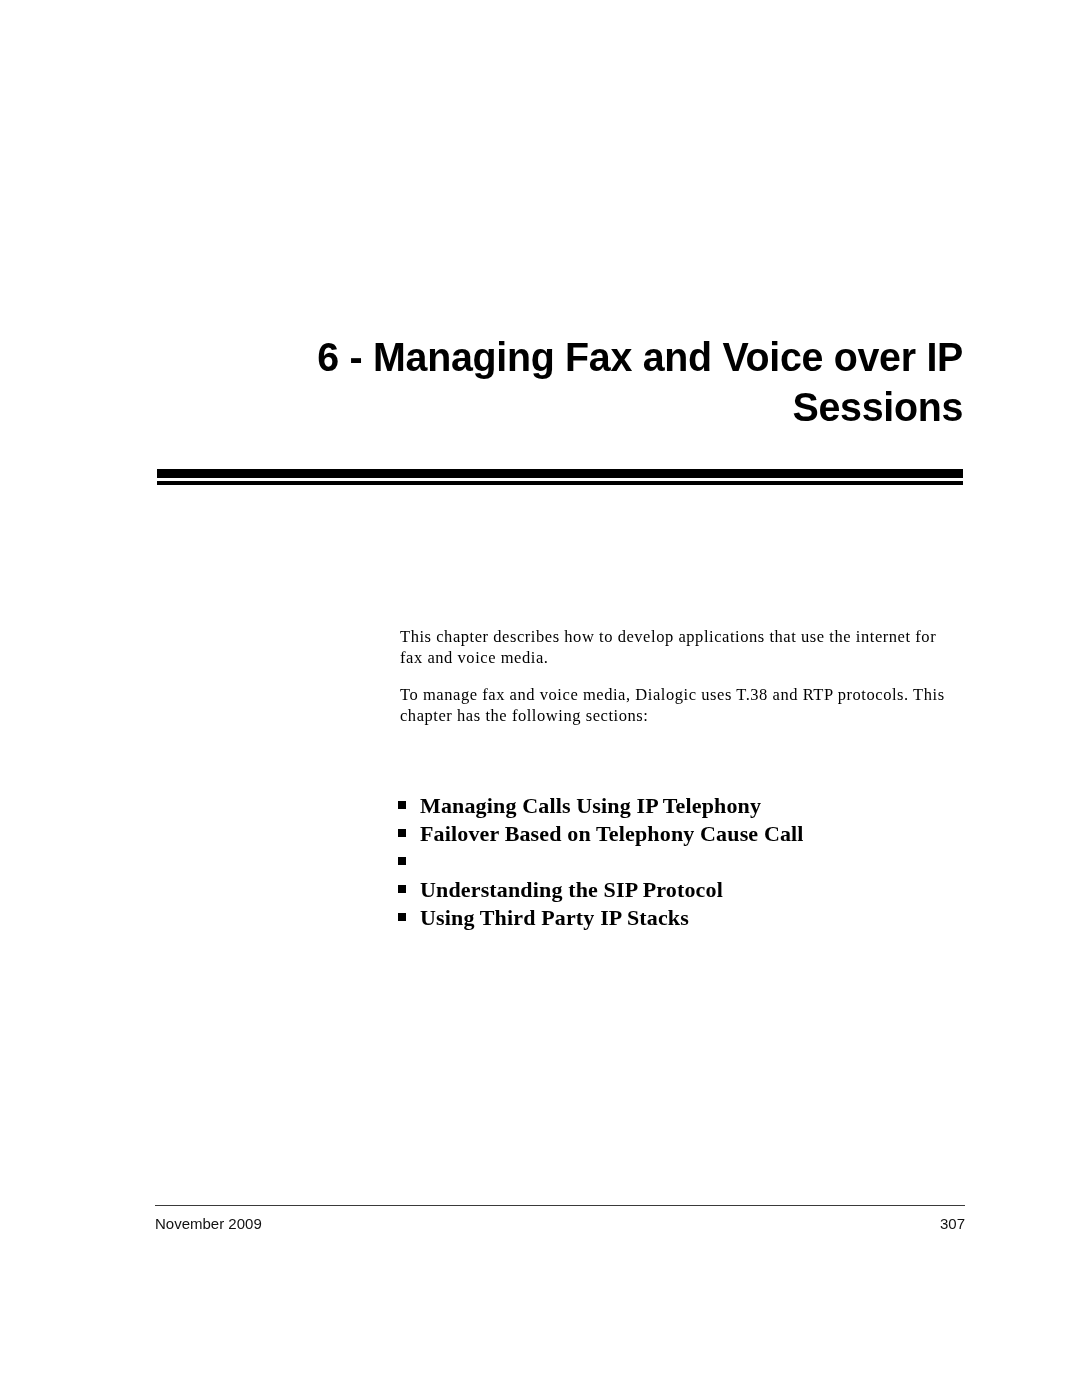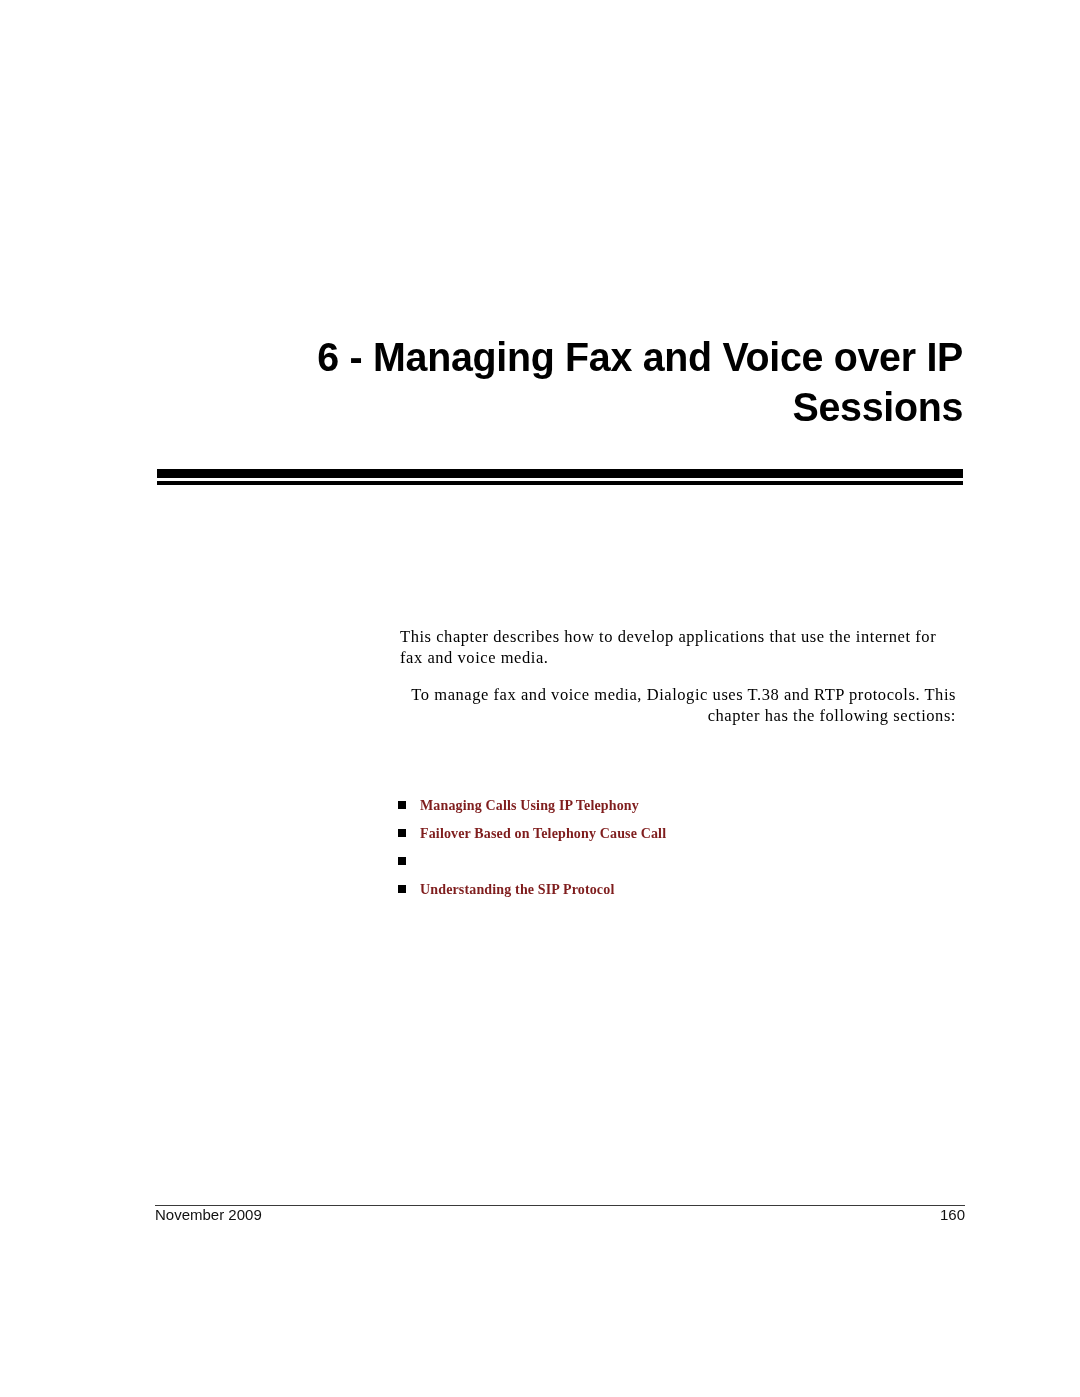"To manage fax and voice" .body-para:last-child { text-align: right -> none }
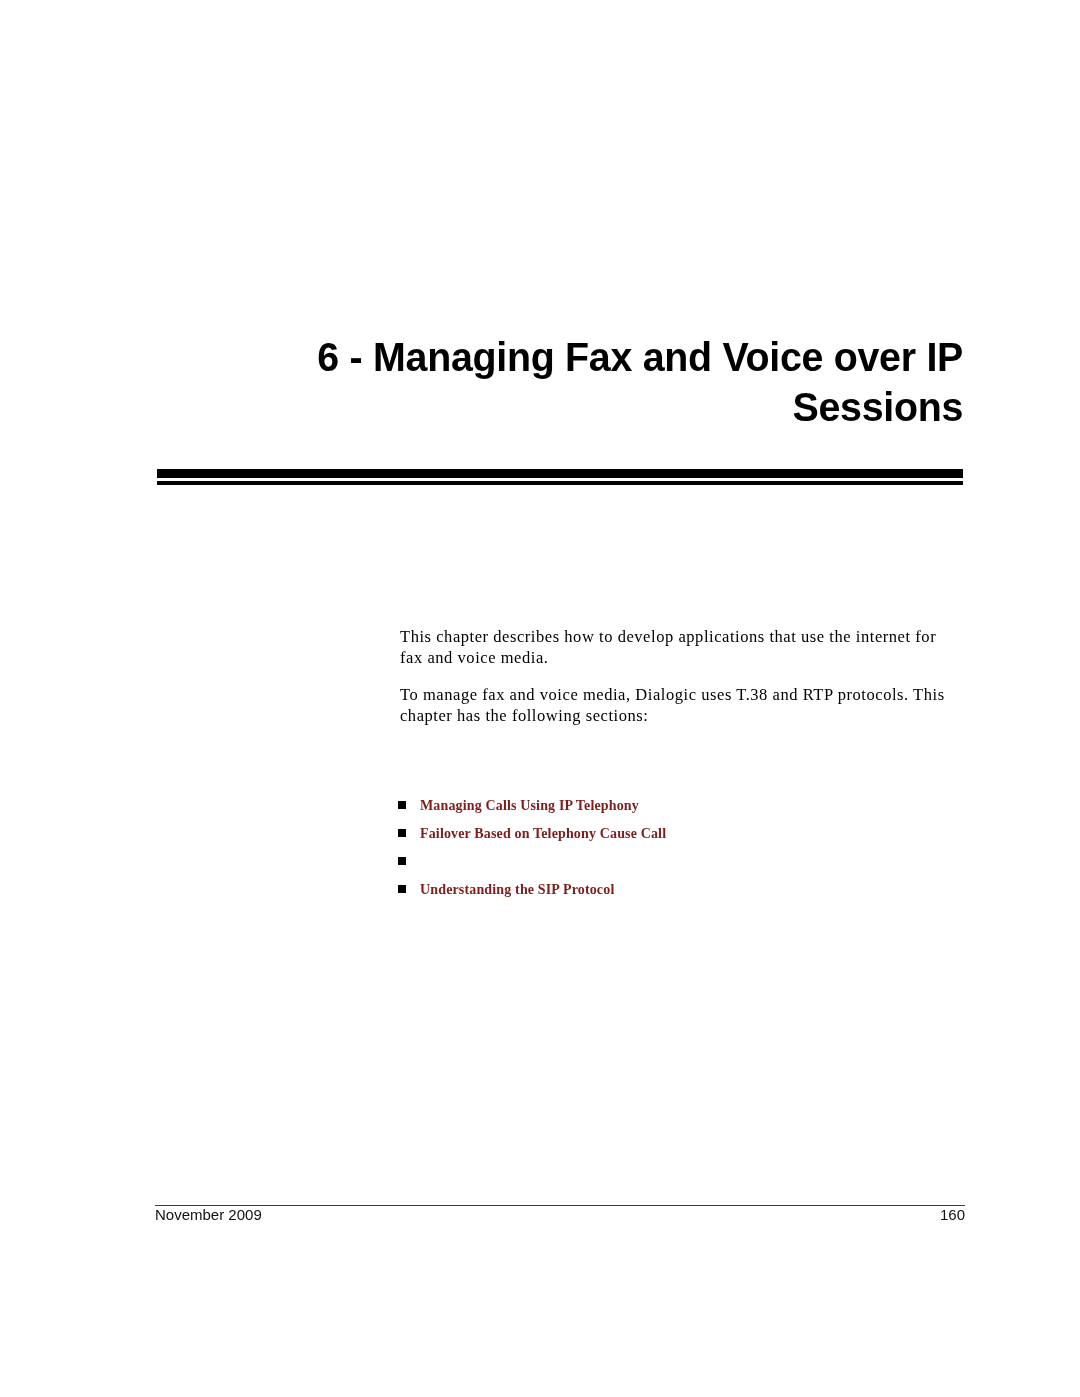"Managing Calls Using IP Telephony" .link-text { color: #7f1d1d -> #000000; font-size: 14px -> 22px }
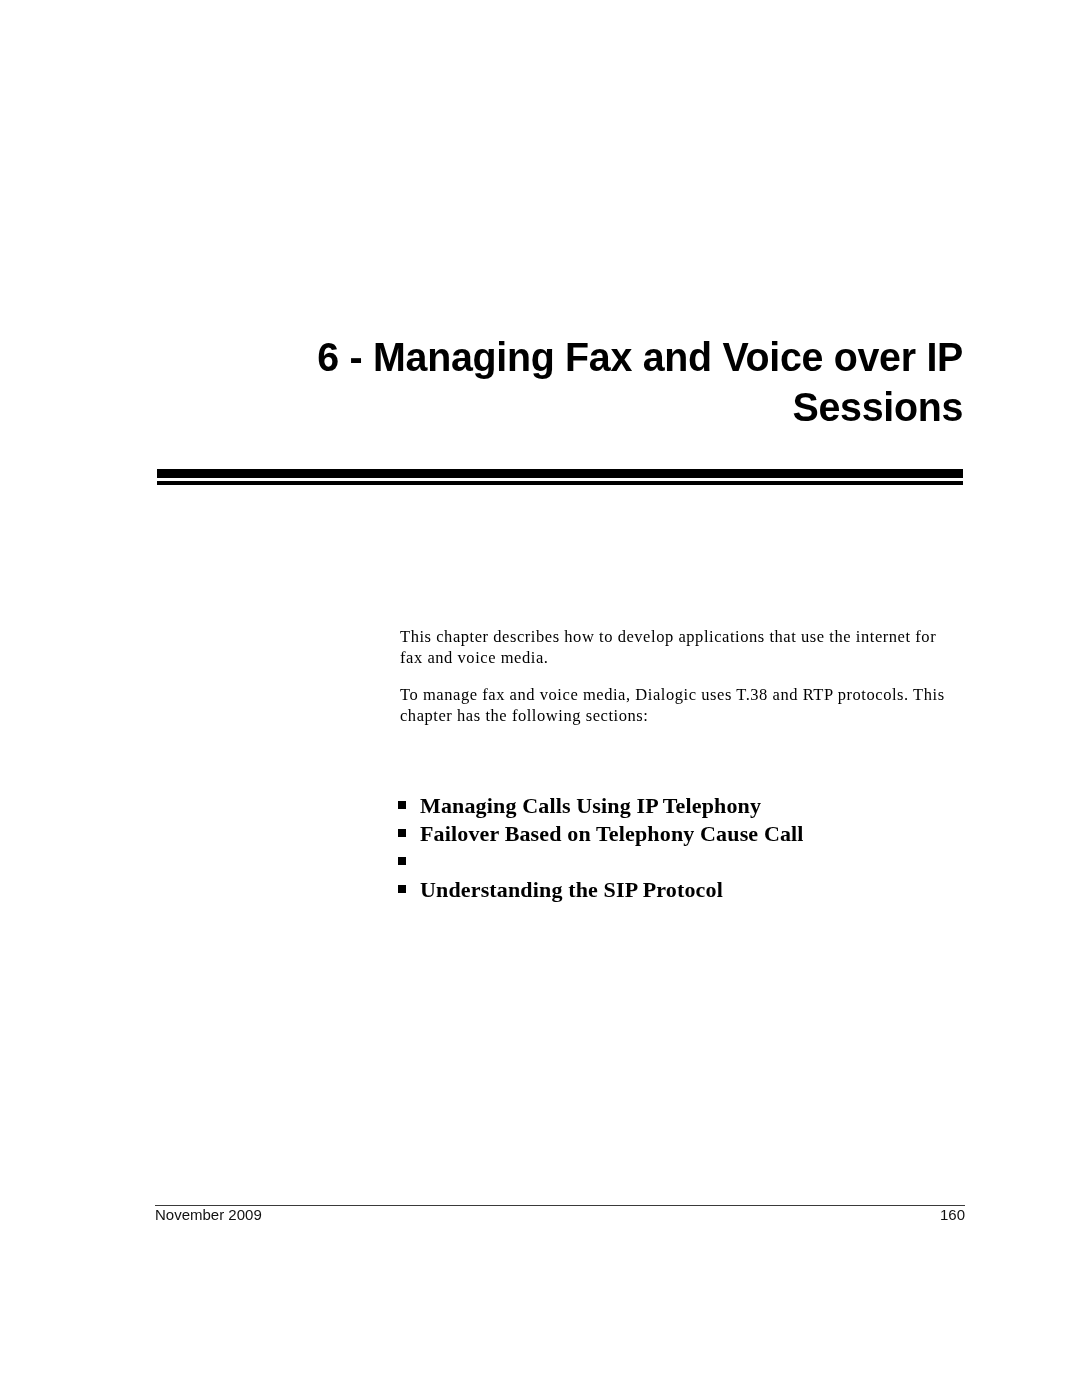"Using Third Party IP Stacks" li.link-item { html: none -> <li> <span></span> <span>Using Third Party IP Stacks</span> </li> }
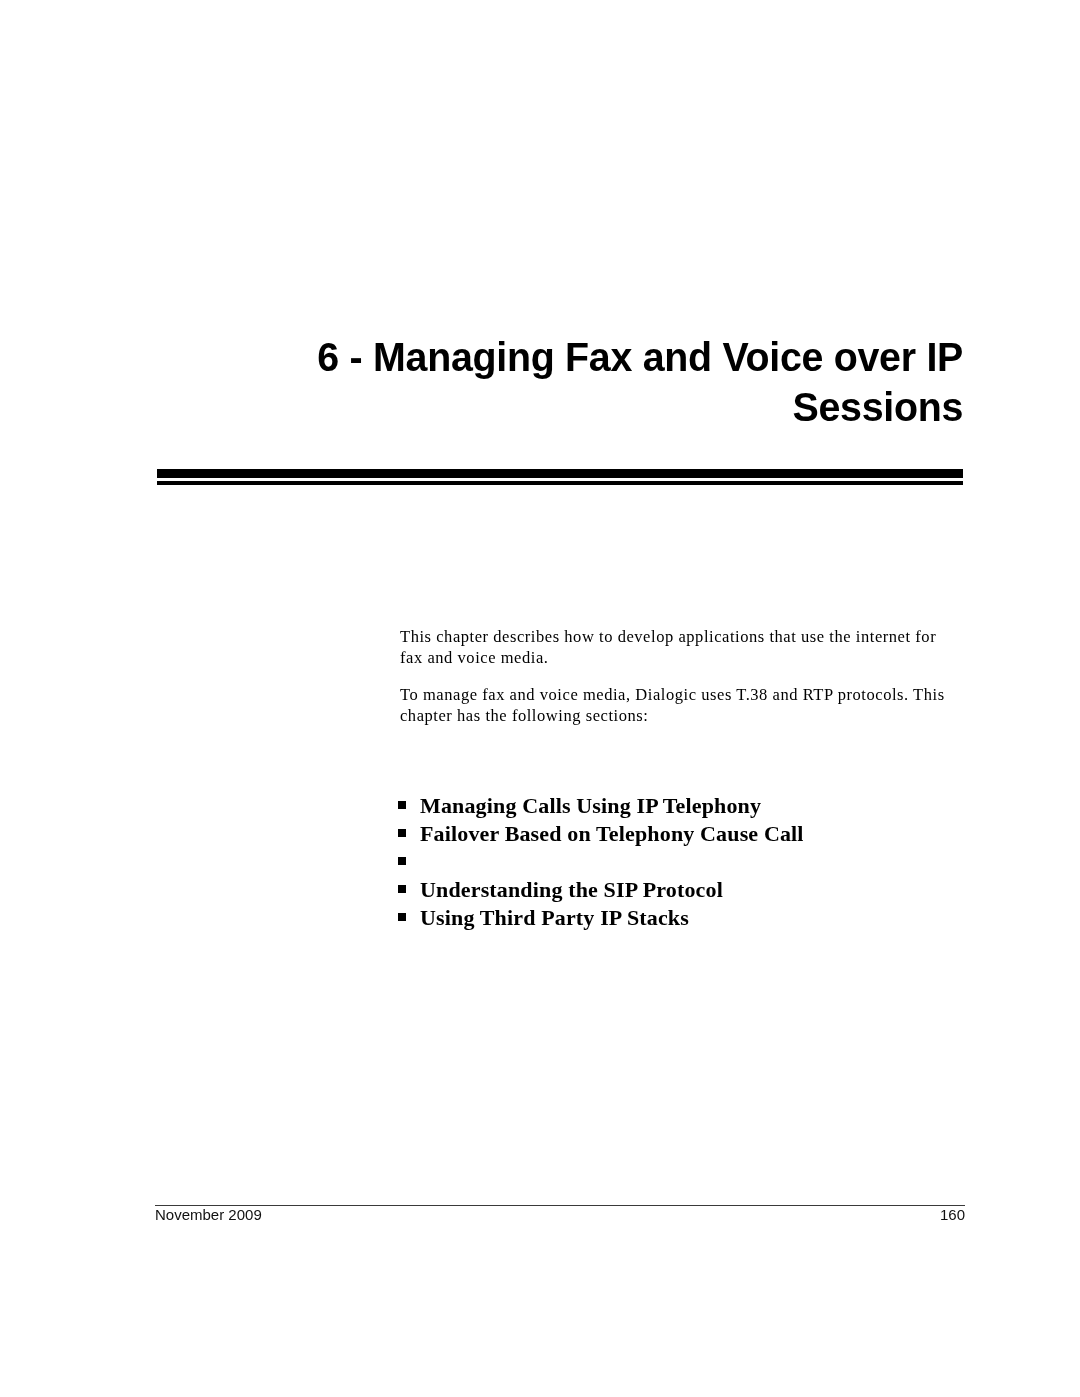"November 2009" .footer-row { margin-top: none -> 9px }
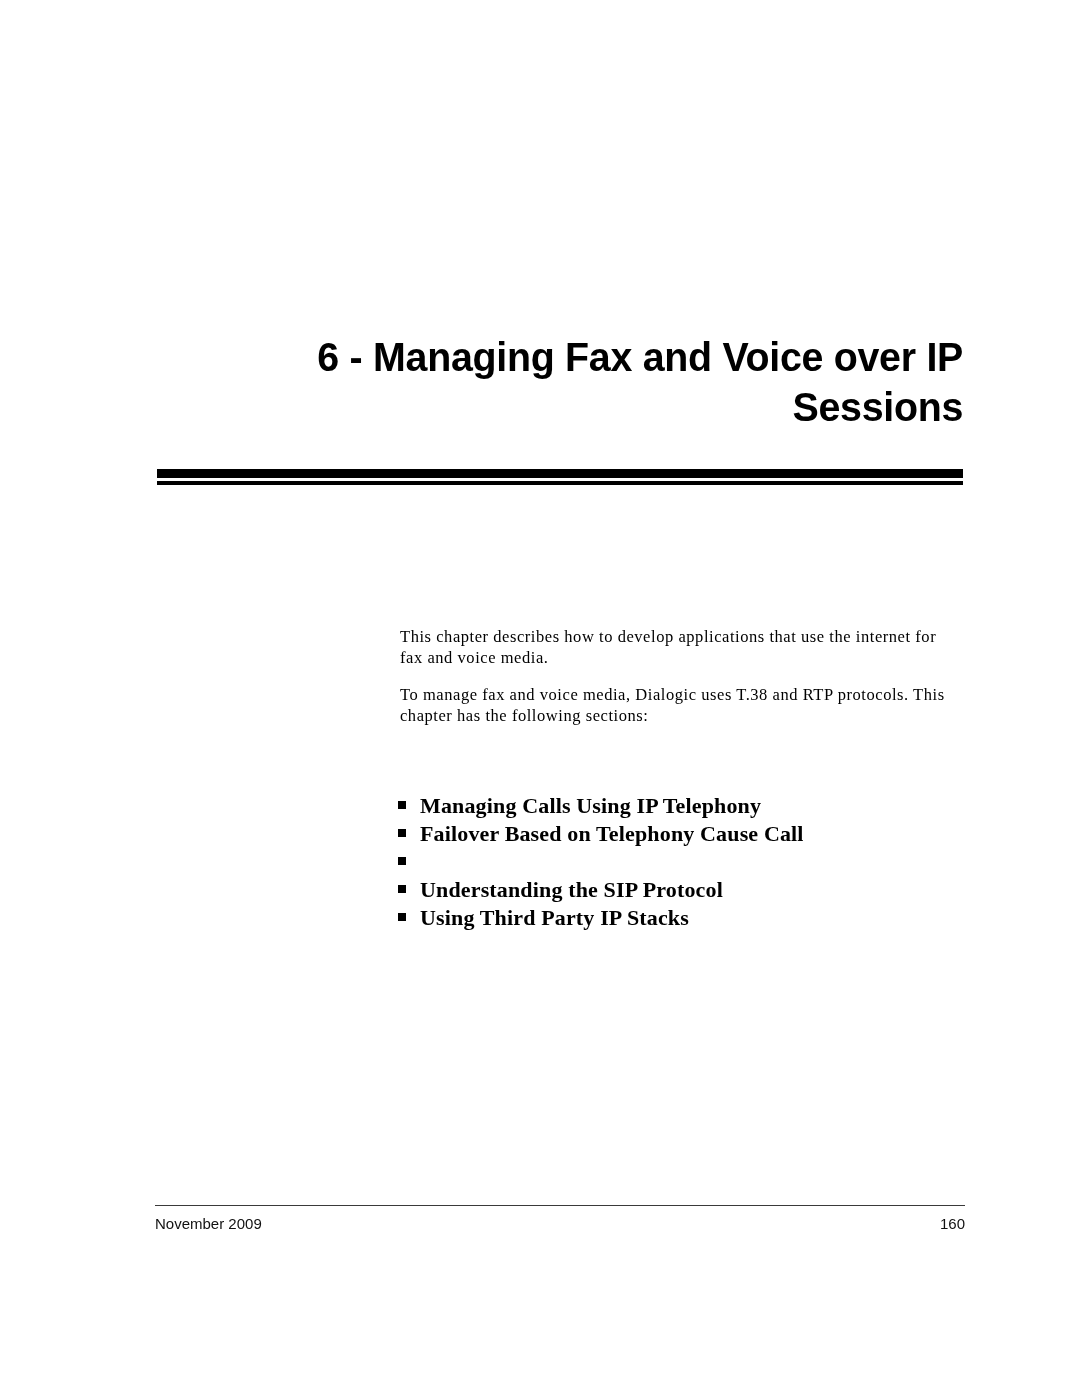"160" span { text: 160 -> 307 }
